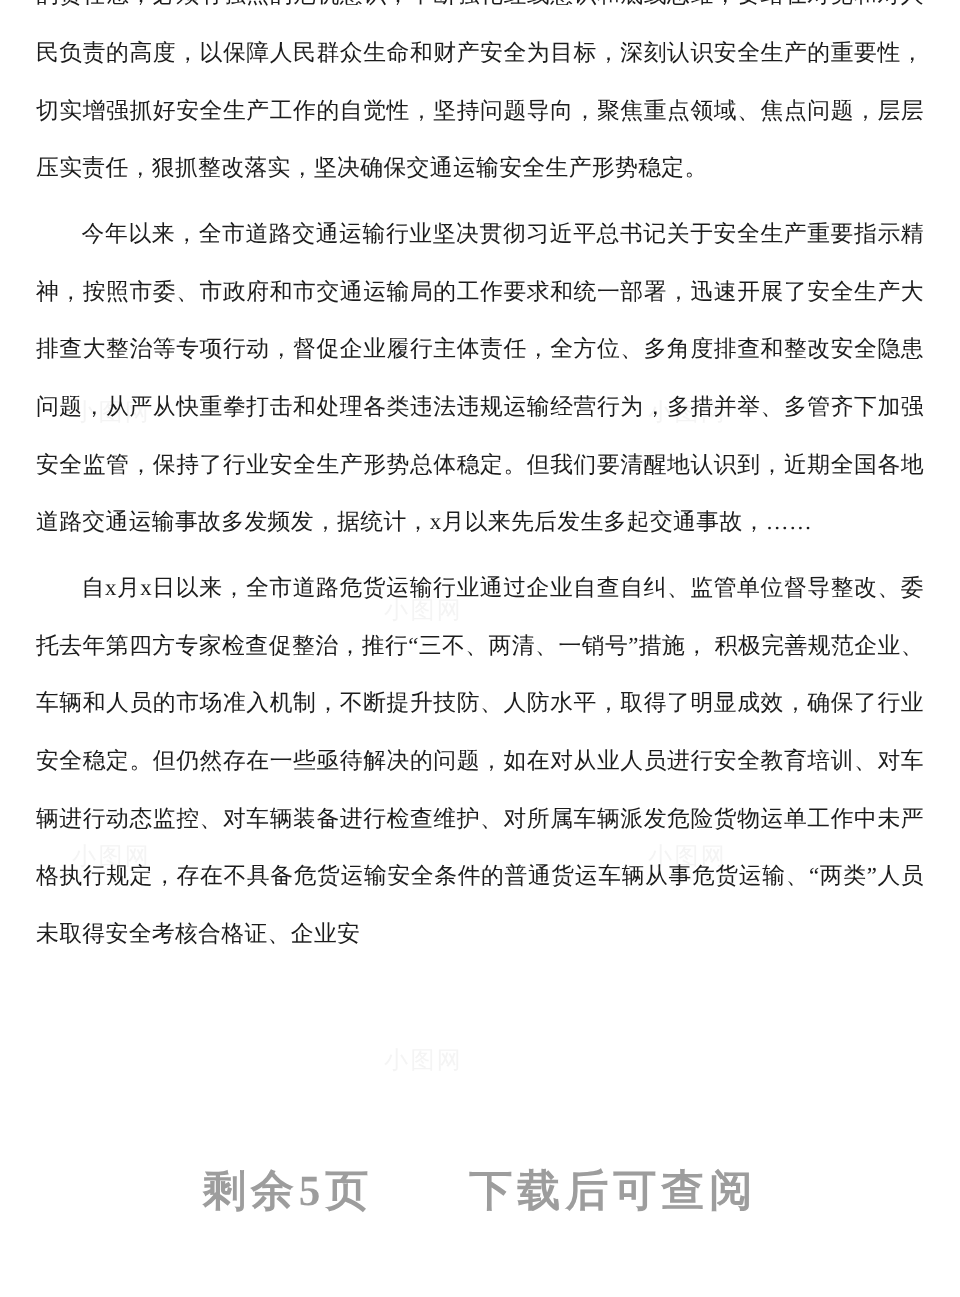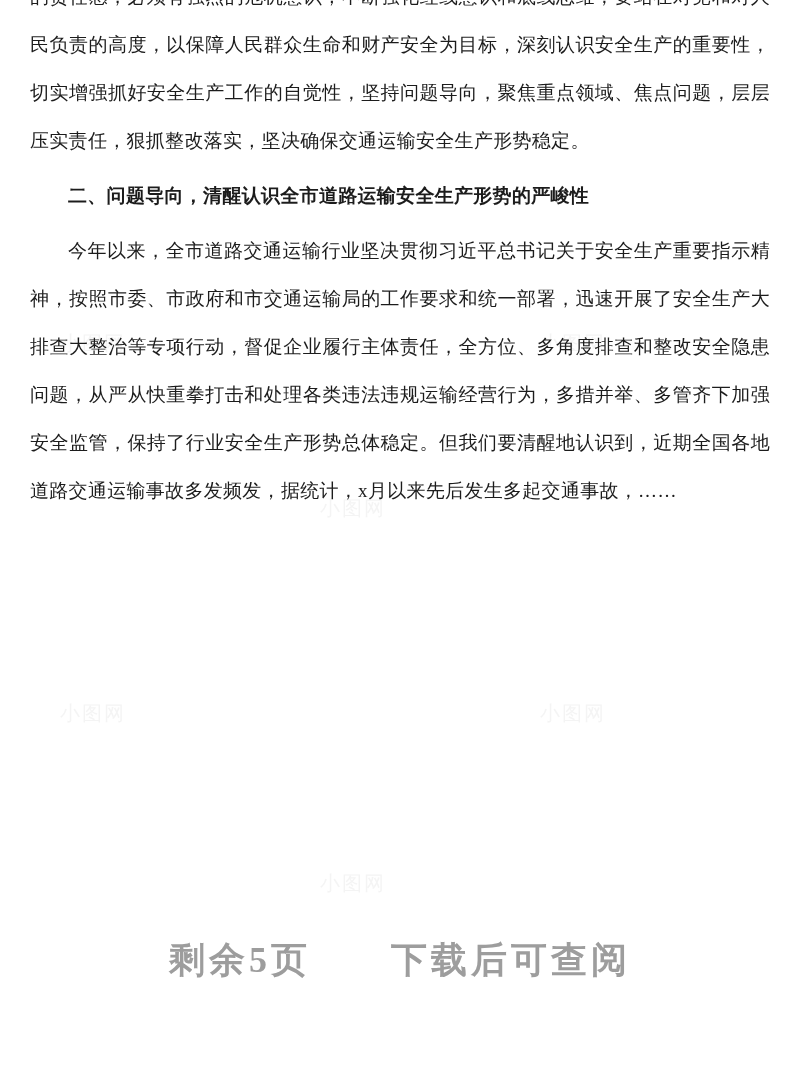"二、问题导向，清醒认识全市道路运输安全生产形势的严峻性" h2.heading { html: <h2>二、问题导向，清醒认识全市道路运输安全生产形势的严峻性</h2> -> none }
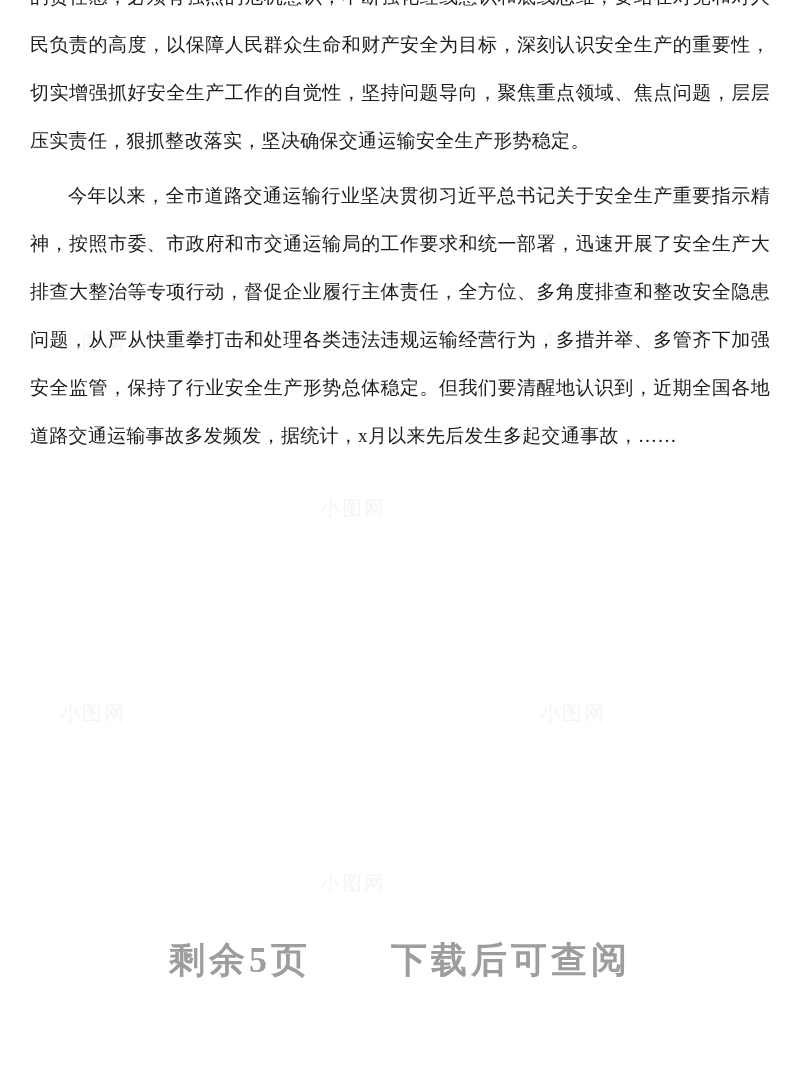"自x月x日以来，全市道路危货运输行业通过企业自查自纠、监管单位督导整改、委托去年" p.body { html: none -> <p>自x月x日以来，全市道路危货运输行业通过企业自查自纠、监管单位督导整改、委托去年第四方专家检查促整治，推行“三不、两清、一销号”措施， 积极完善规范企业、车辆和人员的市场准入机制，不断提升技防、人防水平，取得了明显成效，确保了行业安全稳定。但仍然存在一些亟待解决的问题，如在对从业人员进行安全教育培训、对车辆进行动态监控、对车辆装备进行检查维护、对所属车辆派发危险货物运单工作中未严格执行规定，存在不具备危货运输安全条件的普通货运车辆从事危货运输、“两类”人员未取得安全考核合格证、企业安</p> }
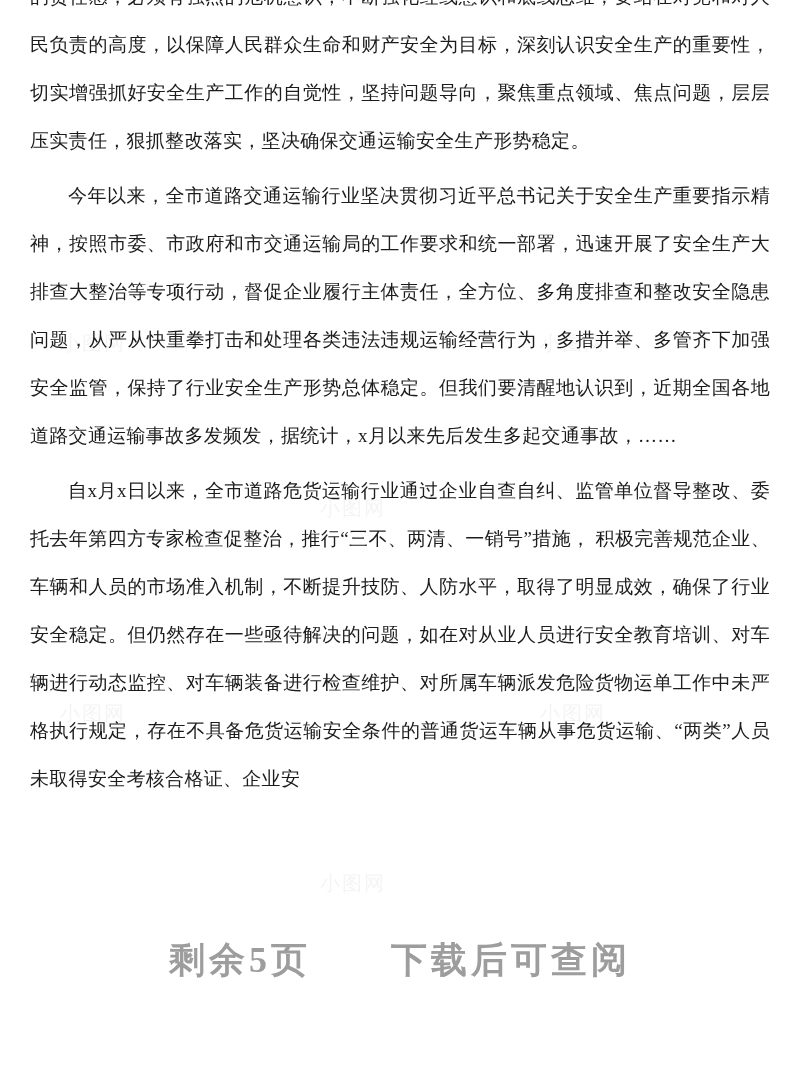"剩余5页 下载后可查阅" .footer-note { top: 936px -> 968px }
